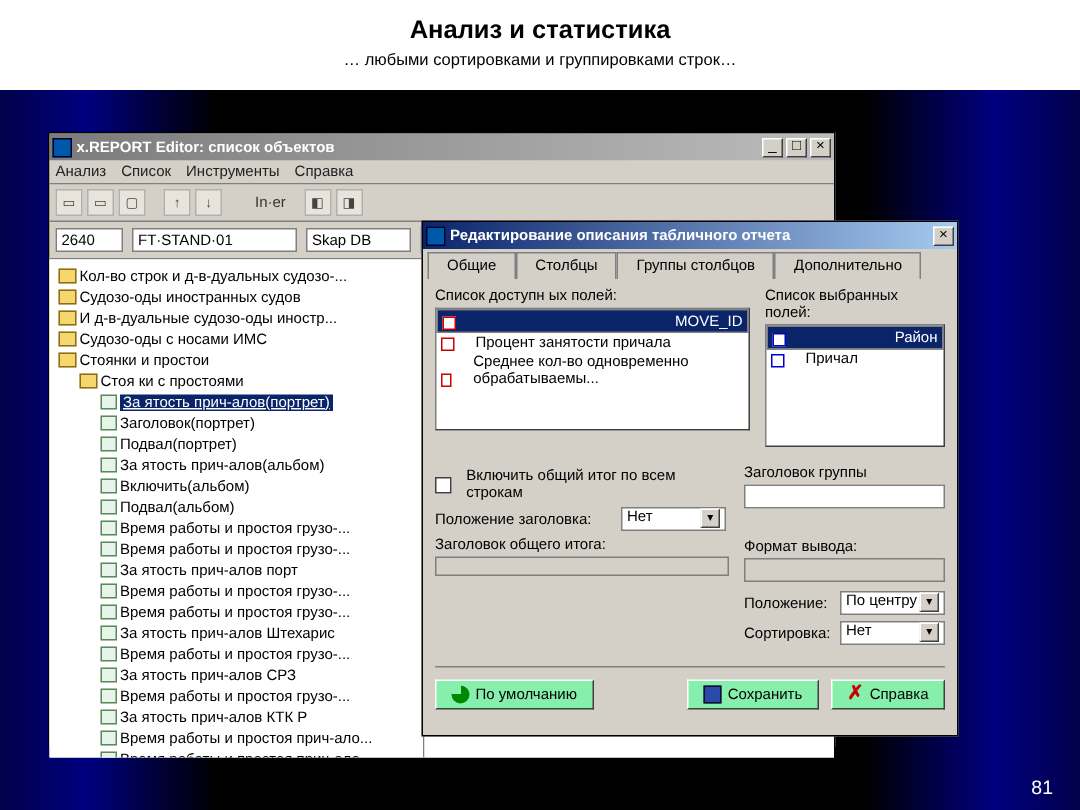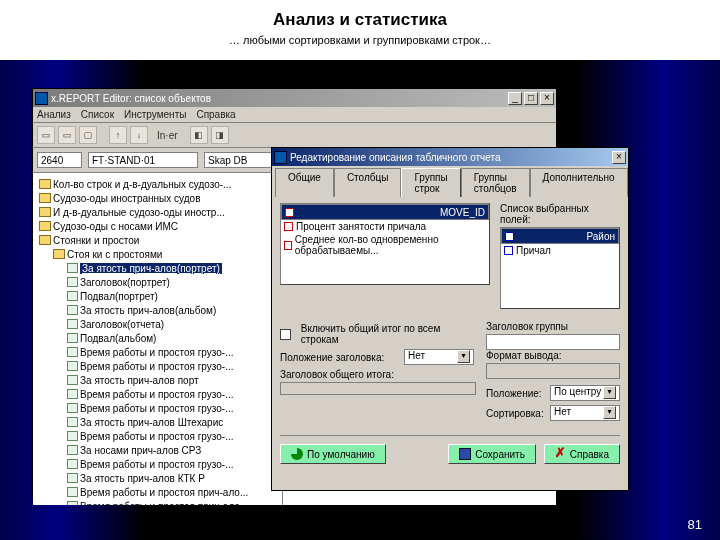"x.REPORT Editor: список объектов" .titlebar .ttxt { font-weight: normal -> bold }
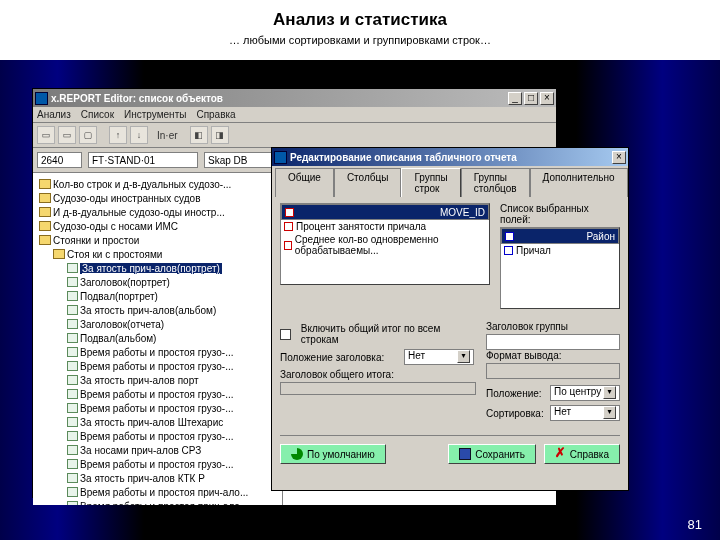"In·er" .toolbar .lbl { margin-left: 6px -> 19px }
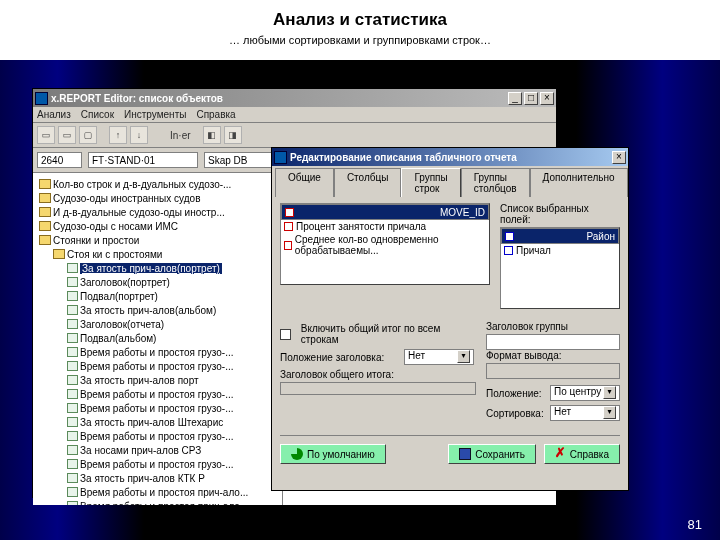"Редактирование описания табличного" div.dlg { left: 271px -> 281px }
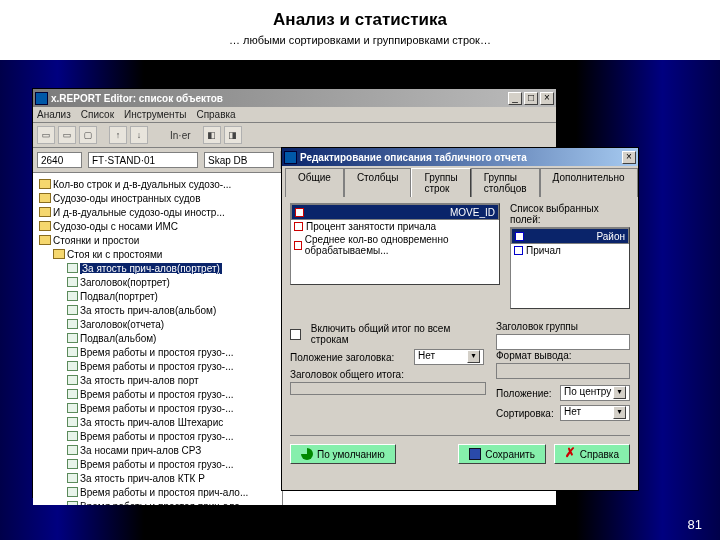"Группы строк" div.tab { html: <div>Группы строк</div> -> none }
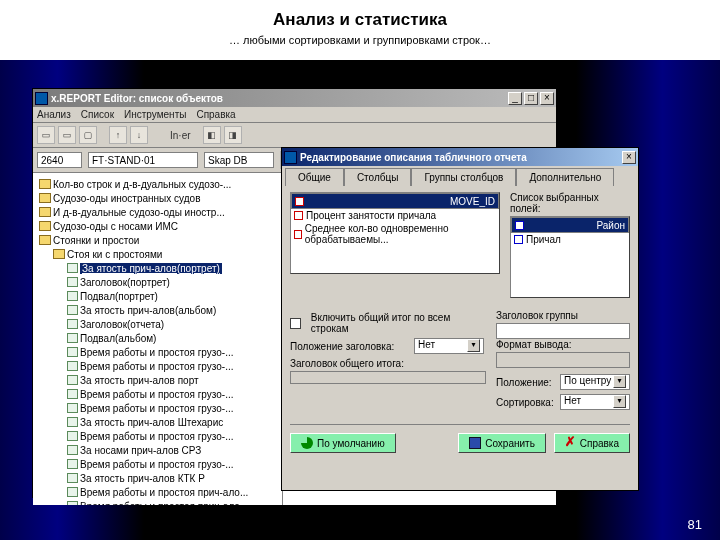"Список доступн ых полей:" div.fldlabel { html: none -> <div>Список доступн ых полей:</div> }
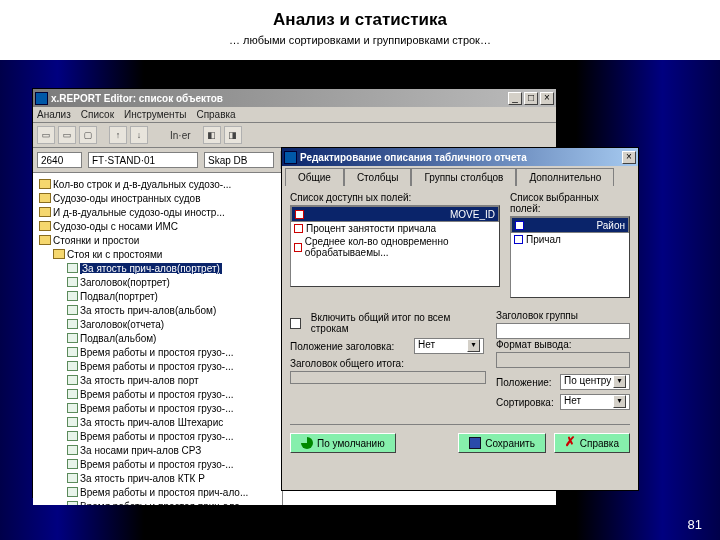"MOVE_ID" .listbox .li { align-items: center -> flex-end; gap: 3px -> 14px }
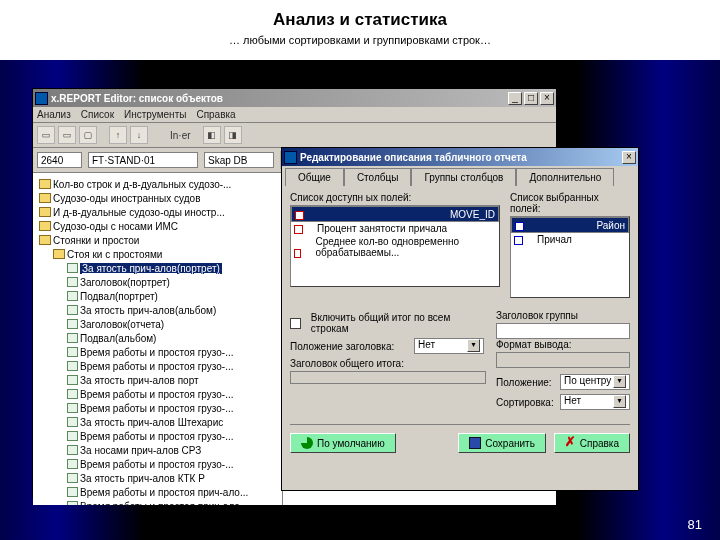"Заголовок(отчета)" span { text: Заголовок(отчета -> Включить(альбом }
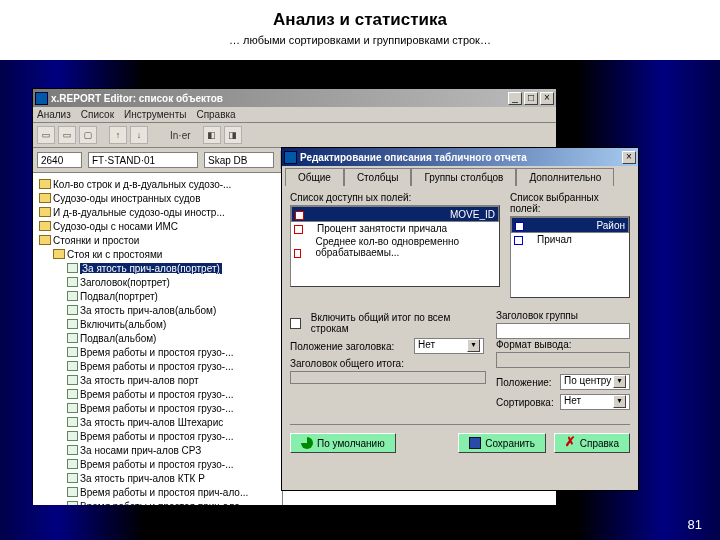"Формат вывода:" div.fldlabel { margin-top: 0 -> 20px }
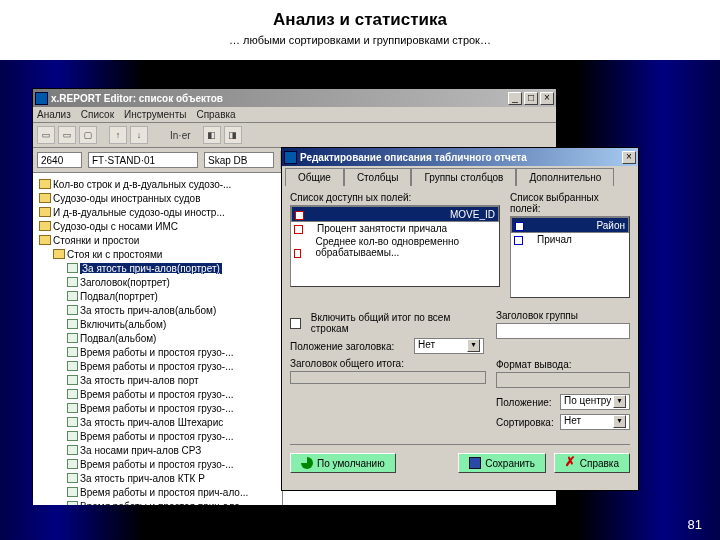"За носами прич-алов СРЗ" span { text: носами -> ятость }
